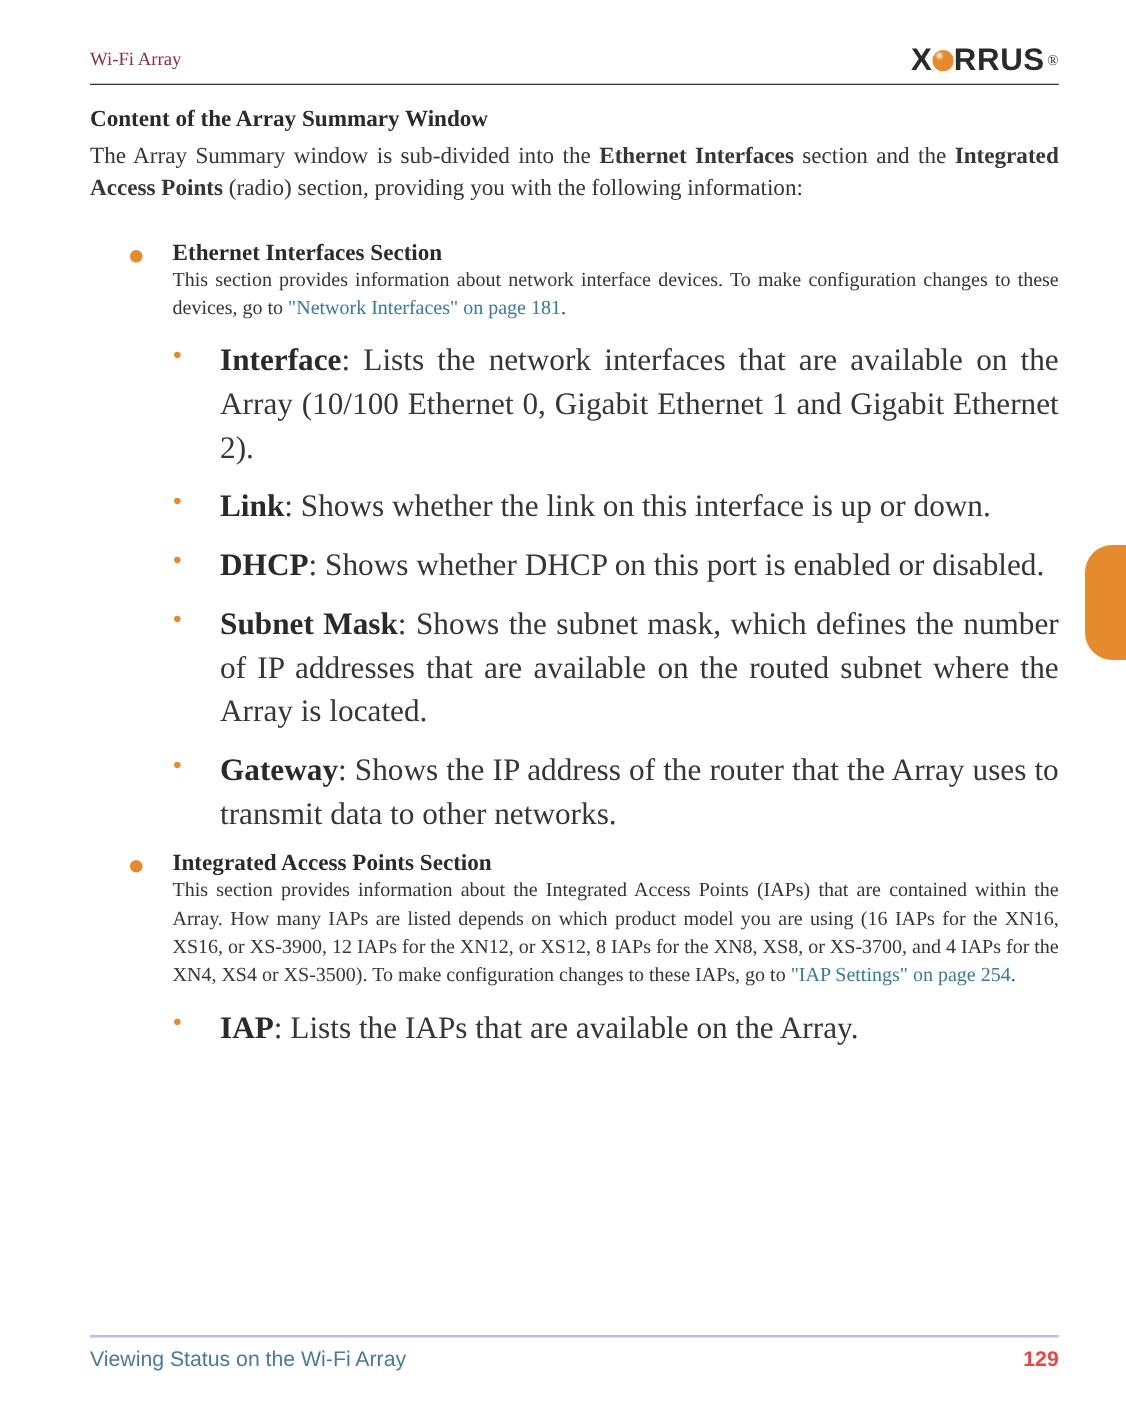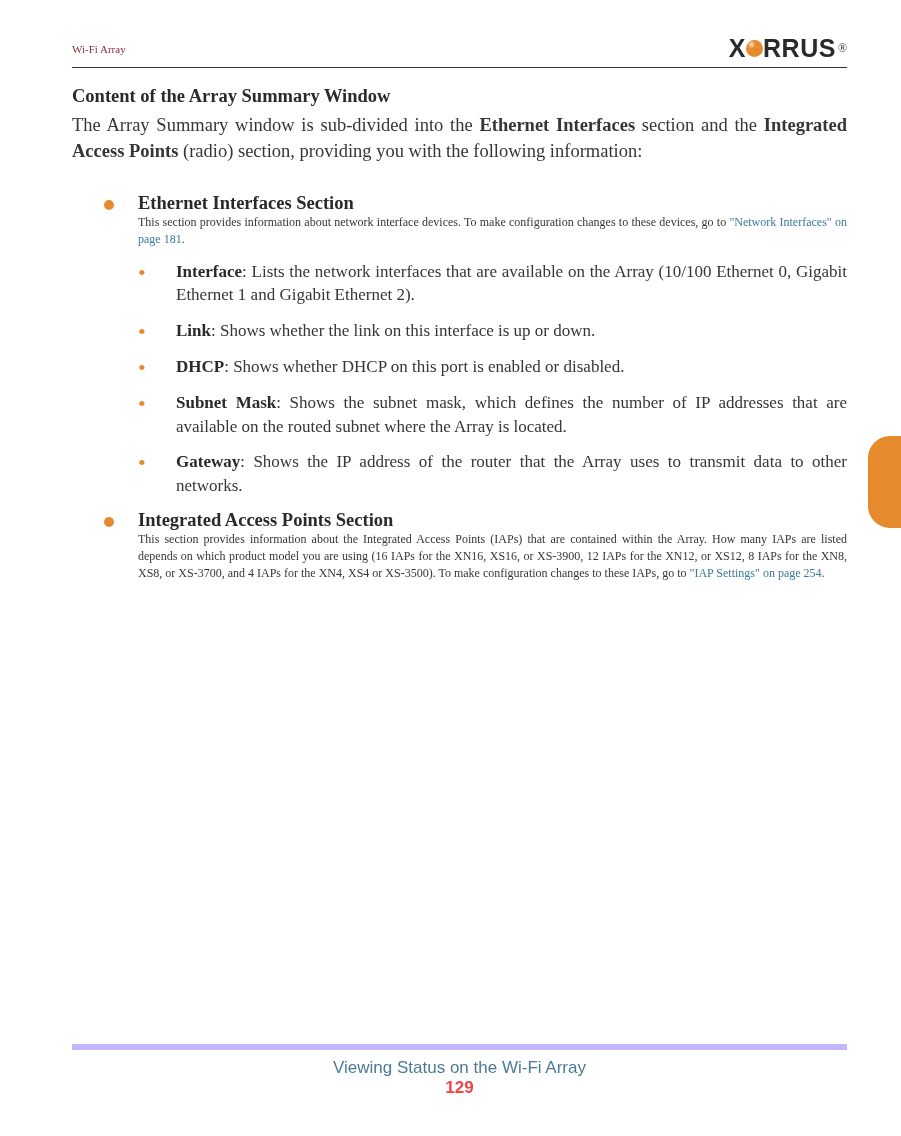"Wi-Fi Array" .header-title { font-size: 11px -> 15px }
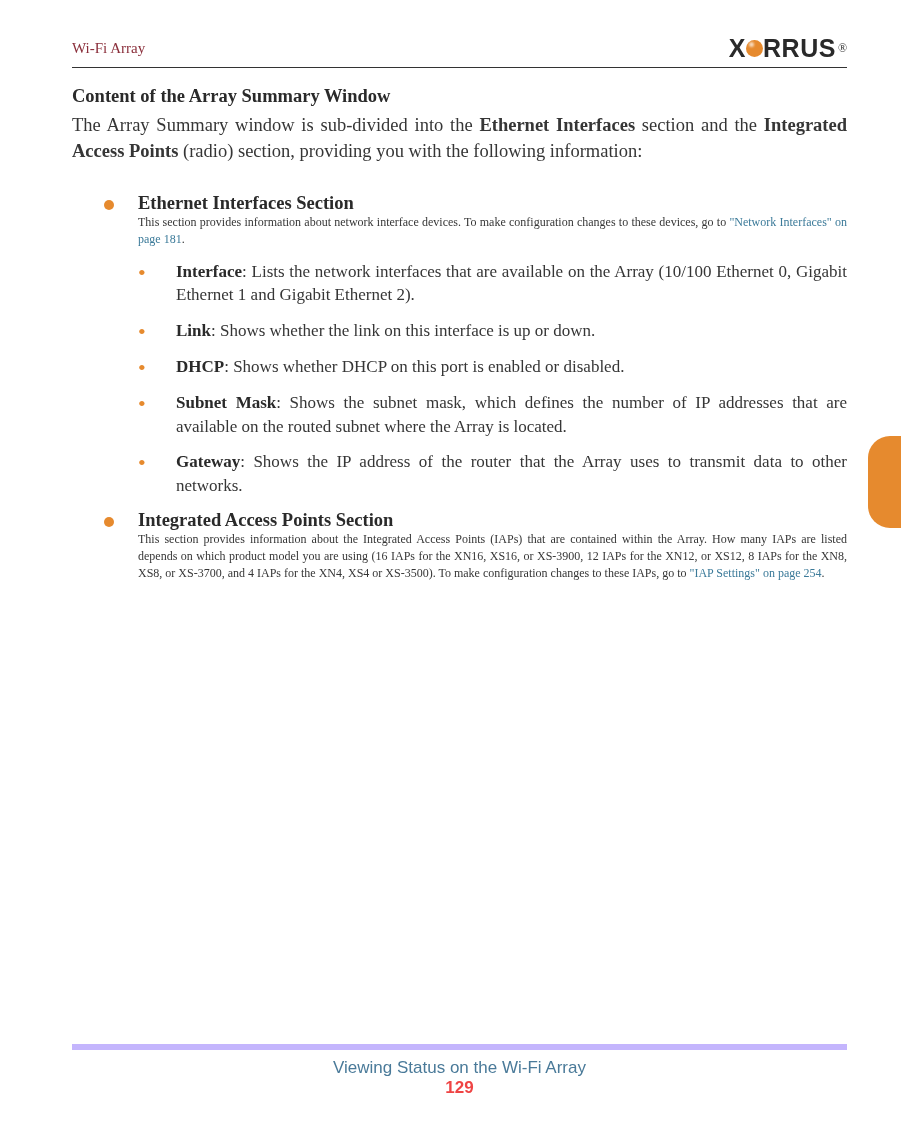"This section provides information about" .bullet-body { font-size: 12px -> 16px }
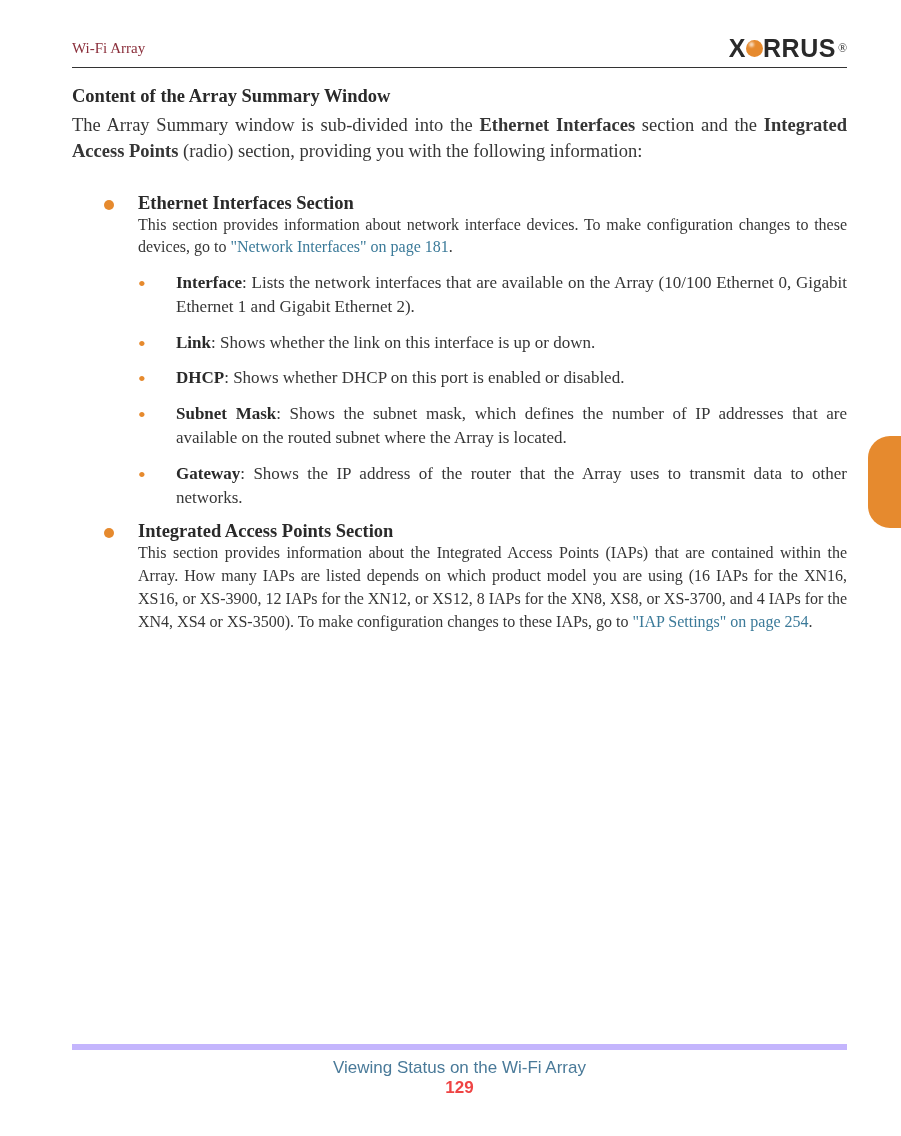"Interface: Lists the network interfaces" .sub-item { font-size: 17px -> 25px }
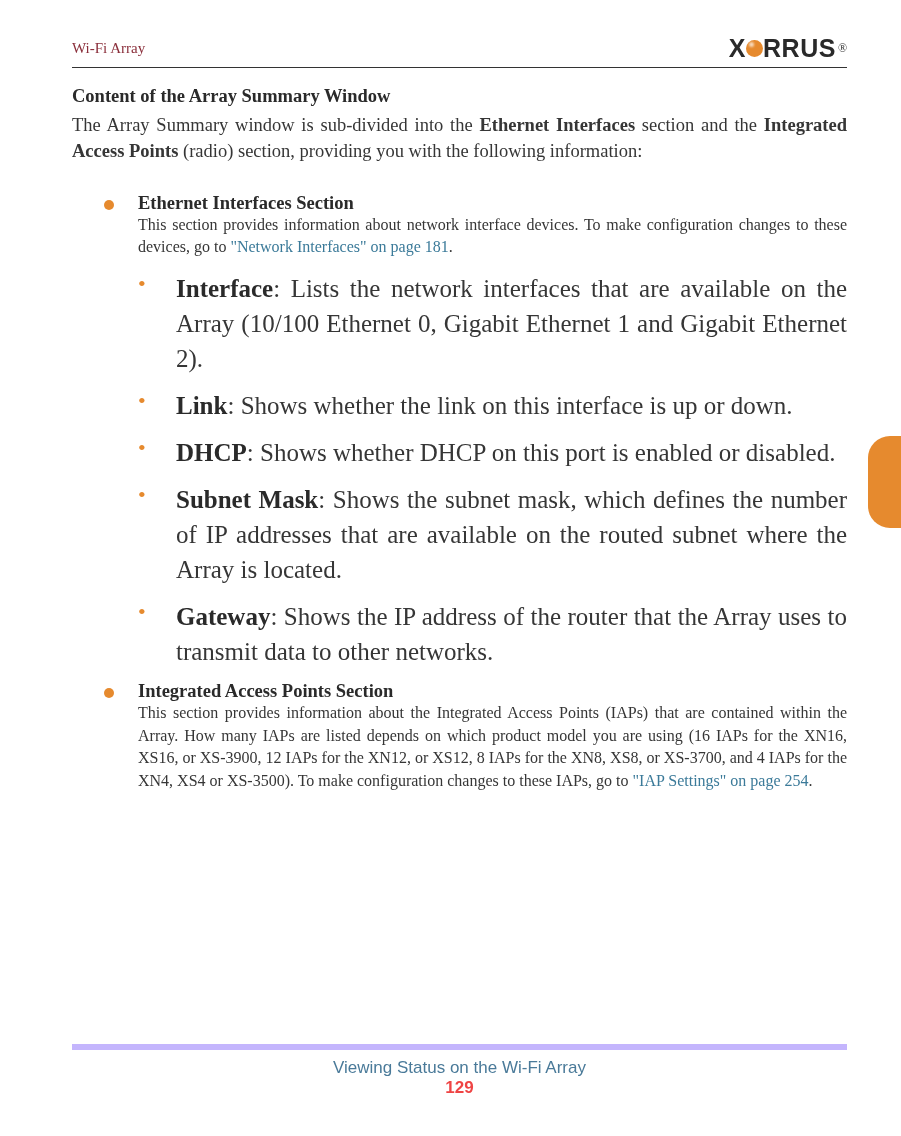"IAP: Lists the IAPs that" ul.sub-list { html: none -> <ul> <li><b>IAP</b><span>: Lists the IAPs that are available on the Array.</span></li> </ul> }
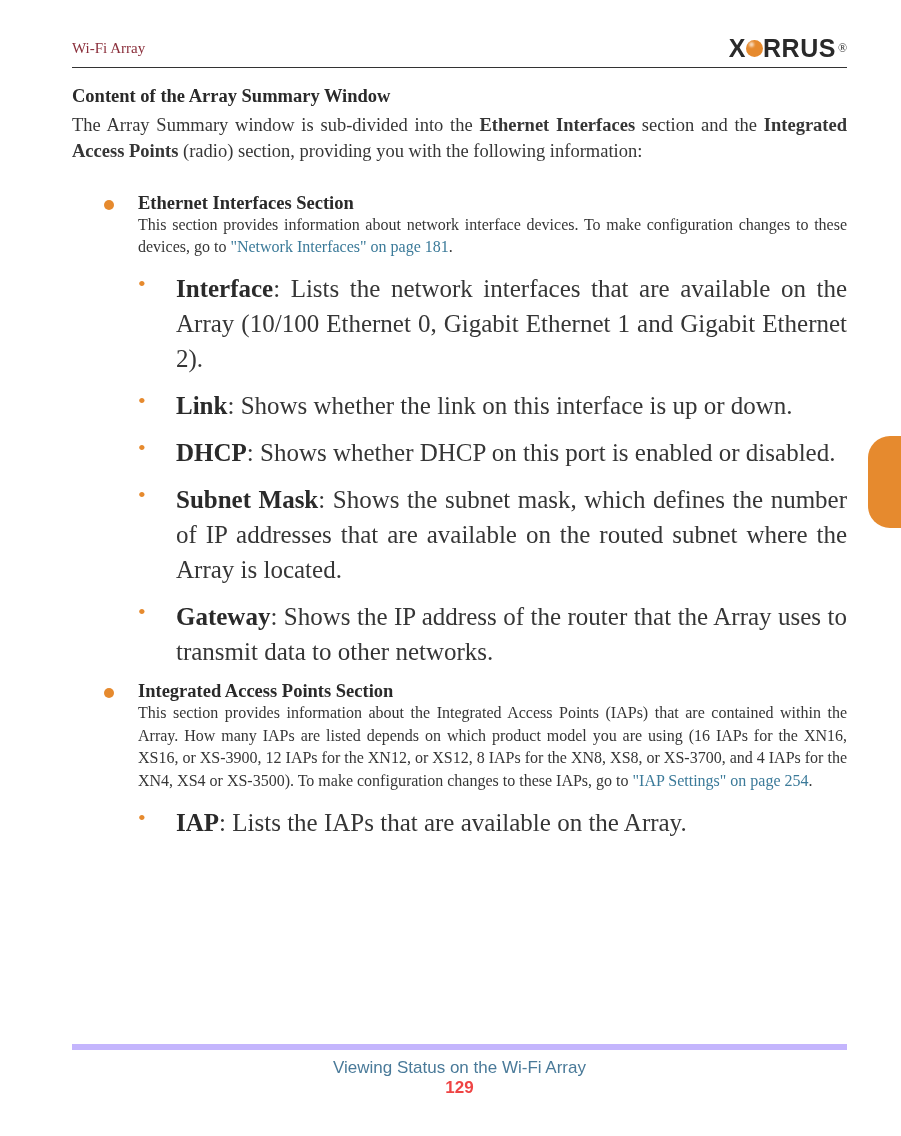"Viewing Status on the Wi-Fi" .footer { border-top: 6px solid #c4b5fd -> 2px solid #c4b5fd; flex-direction: column -> none }
